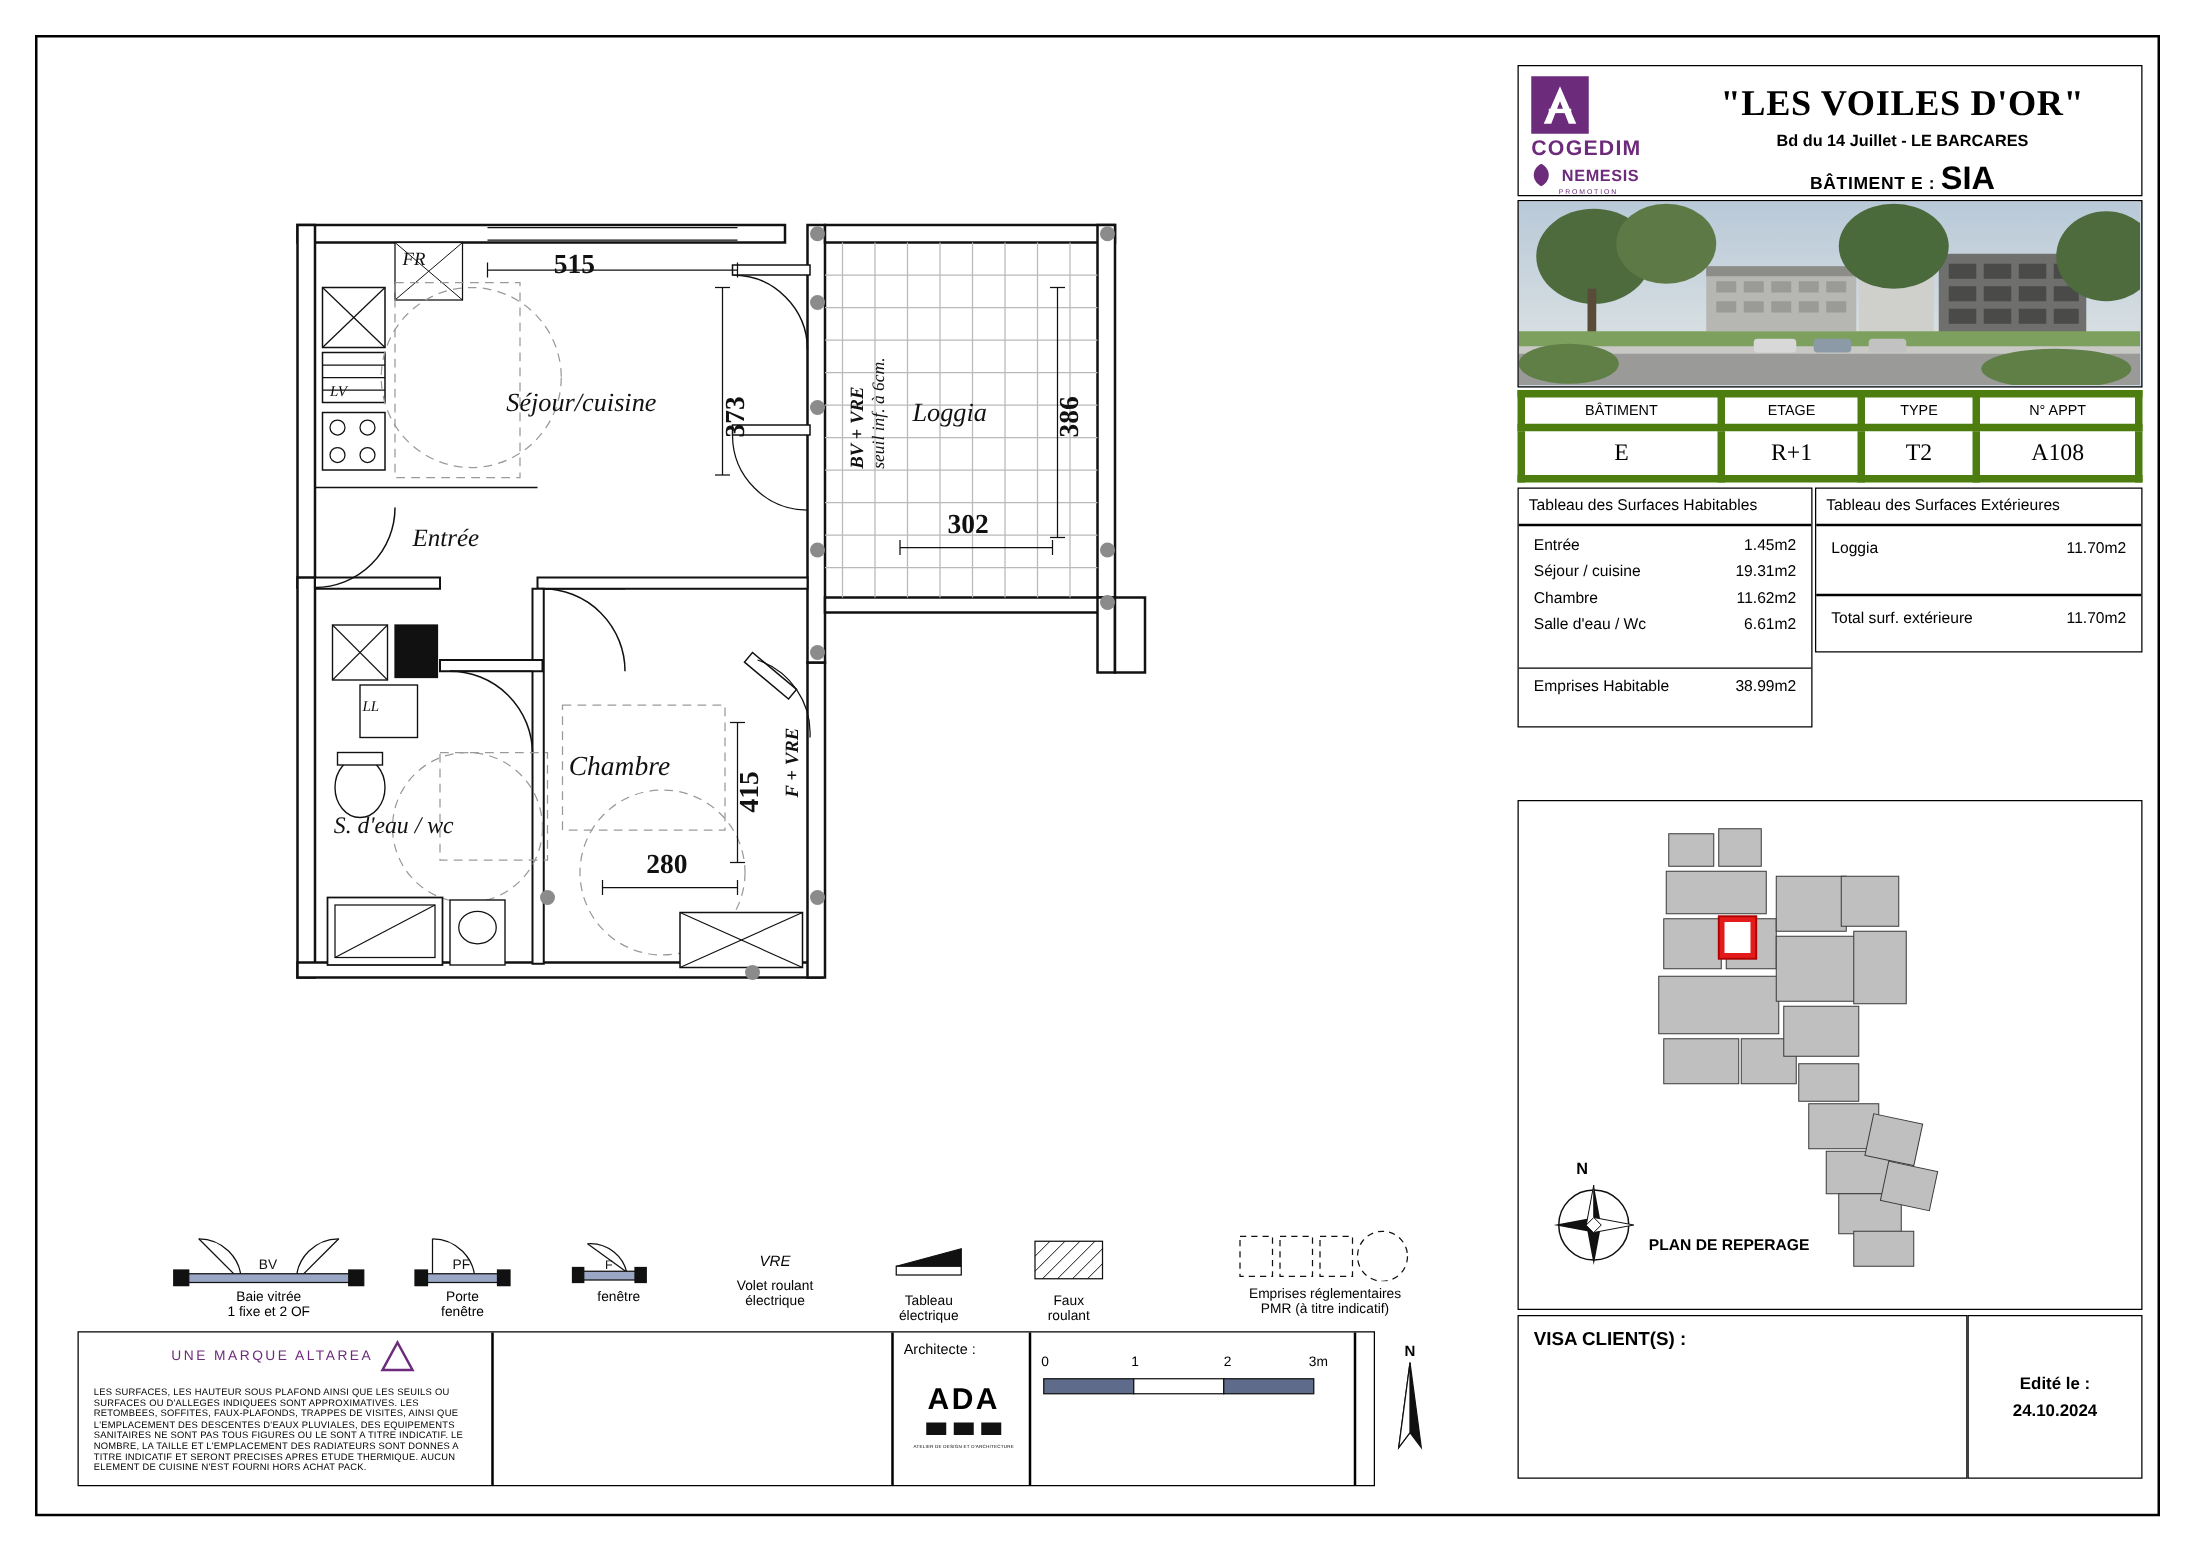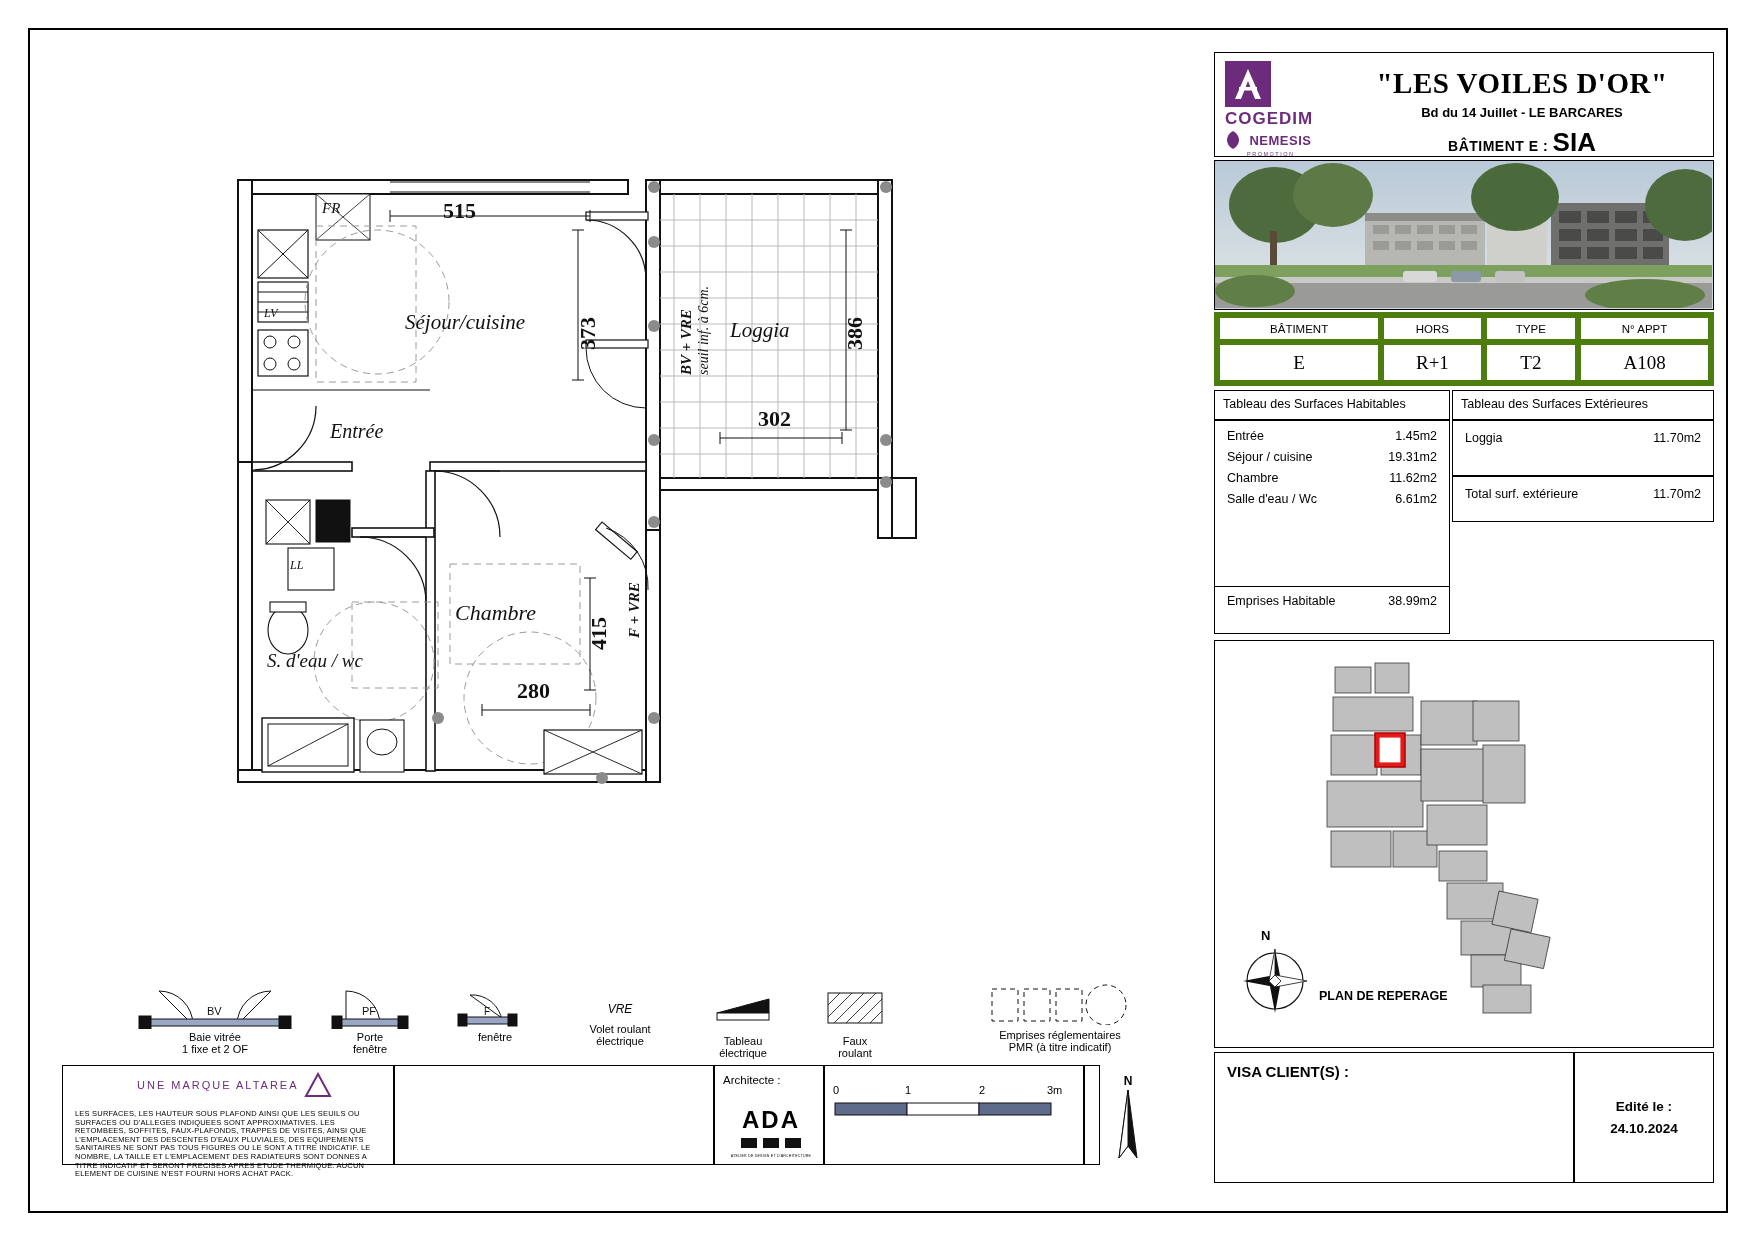"HORS" td.hd { text: HORS -> ETAGE }
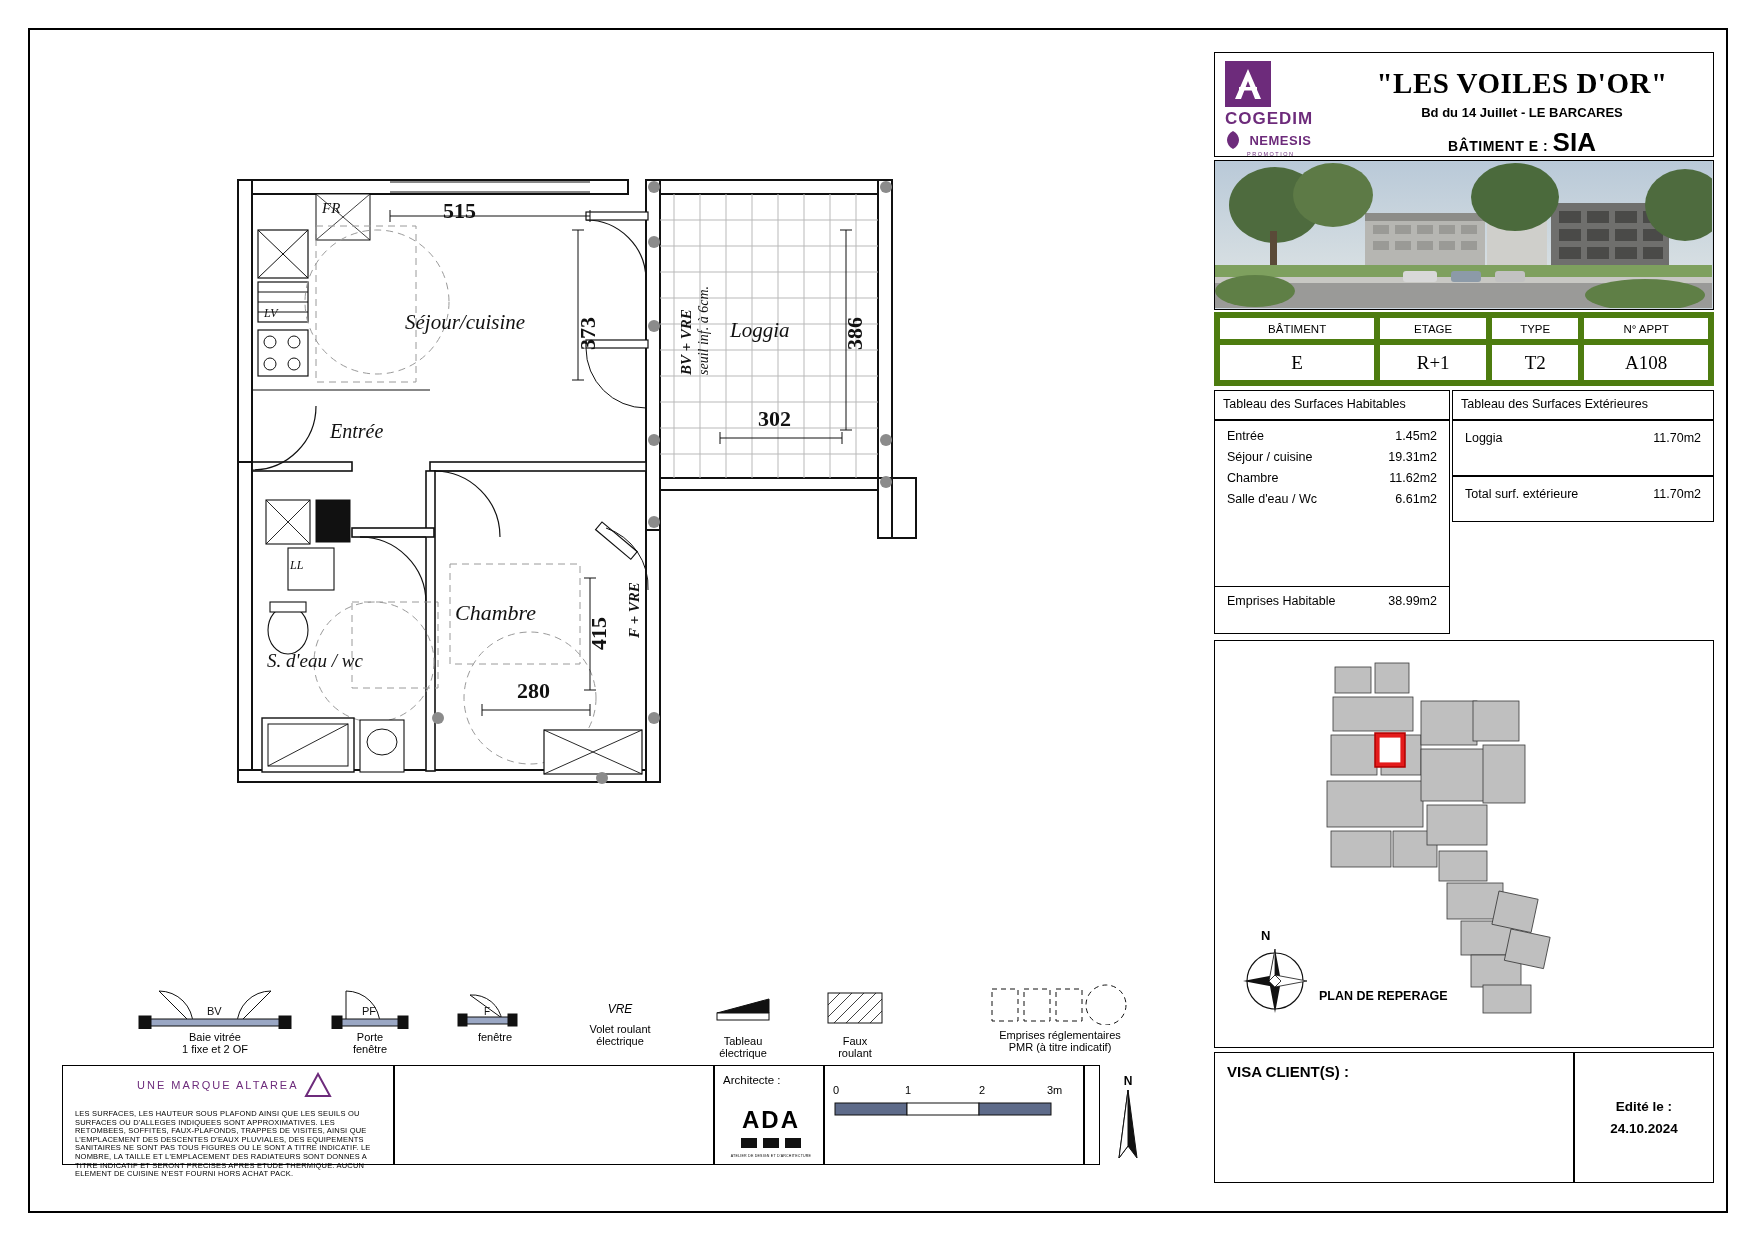"Tableau des Surfaces Habitables" div.box { height: 244px -> 192px }
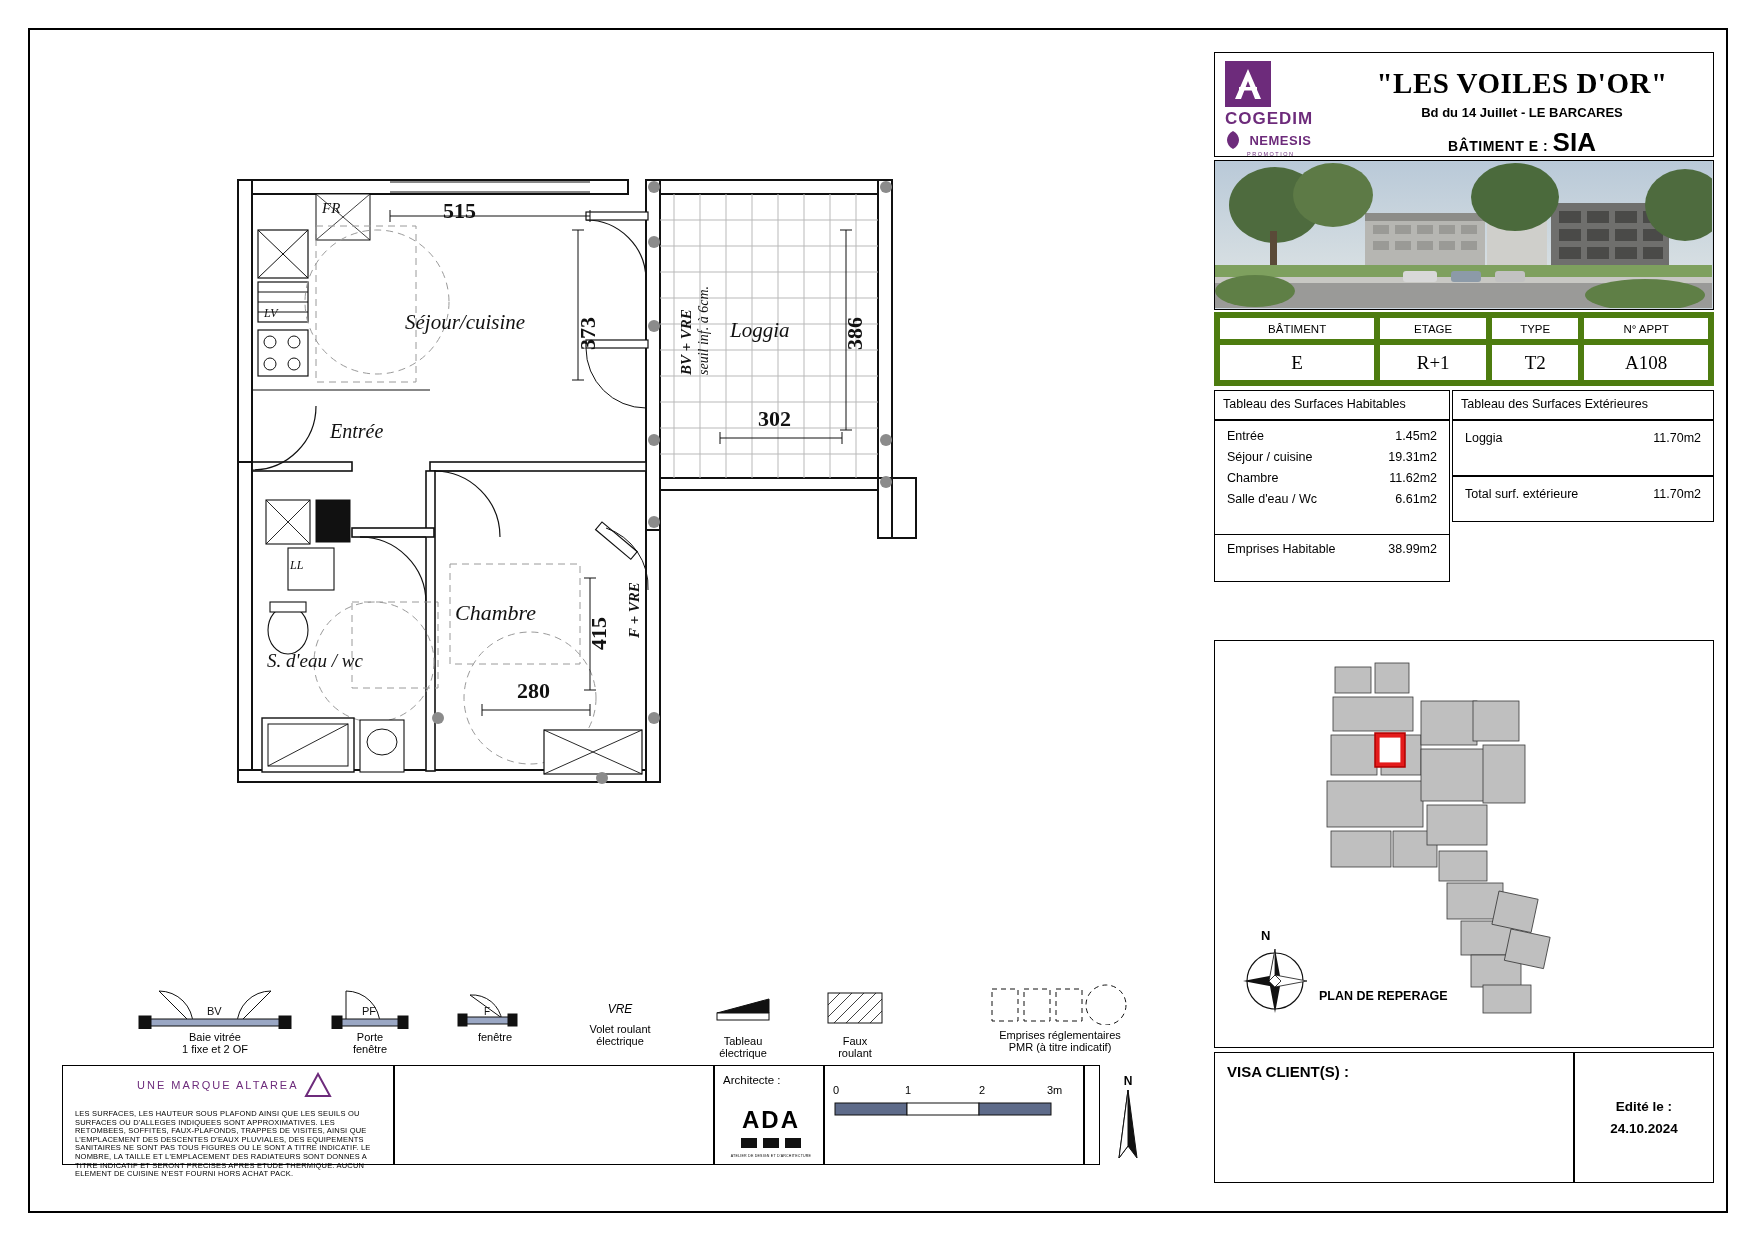"UNE MARQUE ALTAREA" .notes-box { height: 100px -> 124px }
